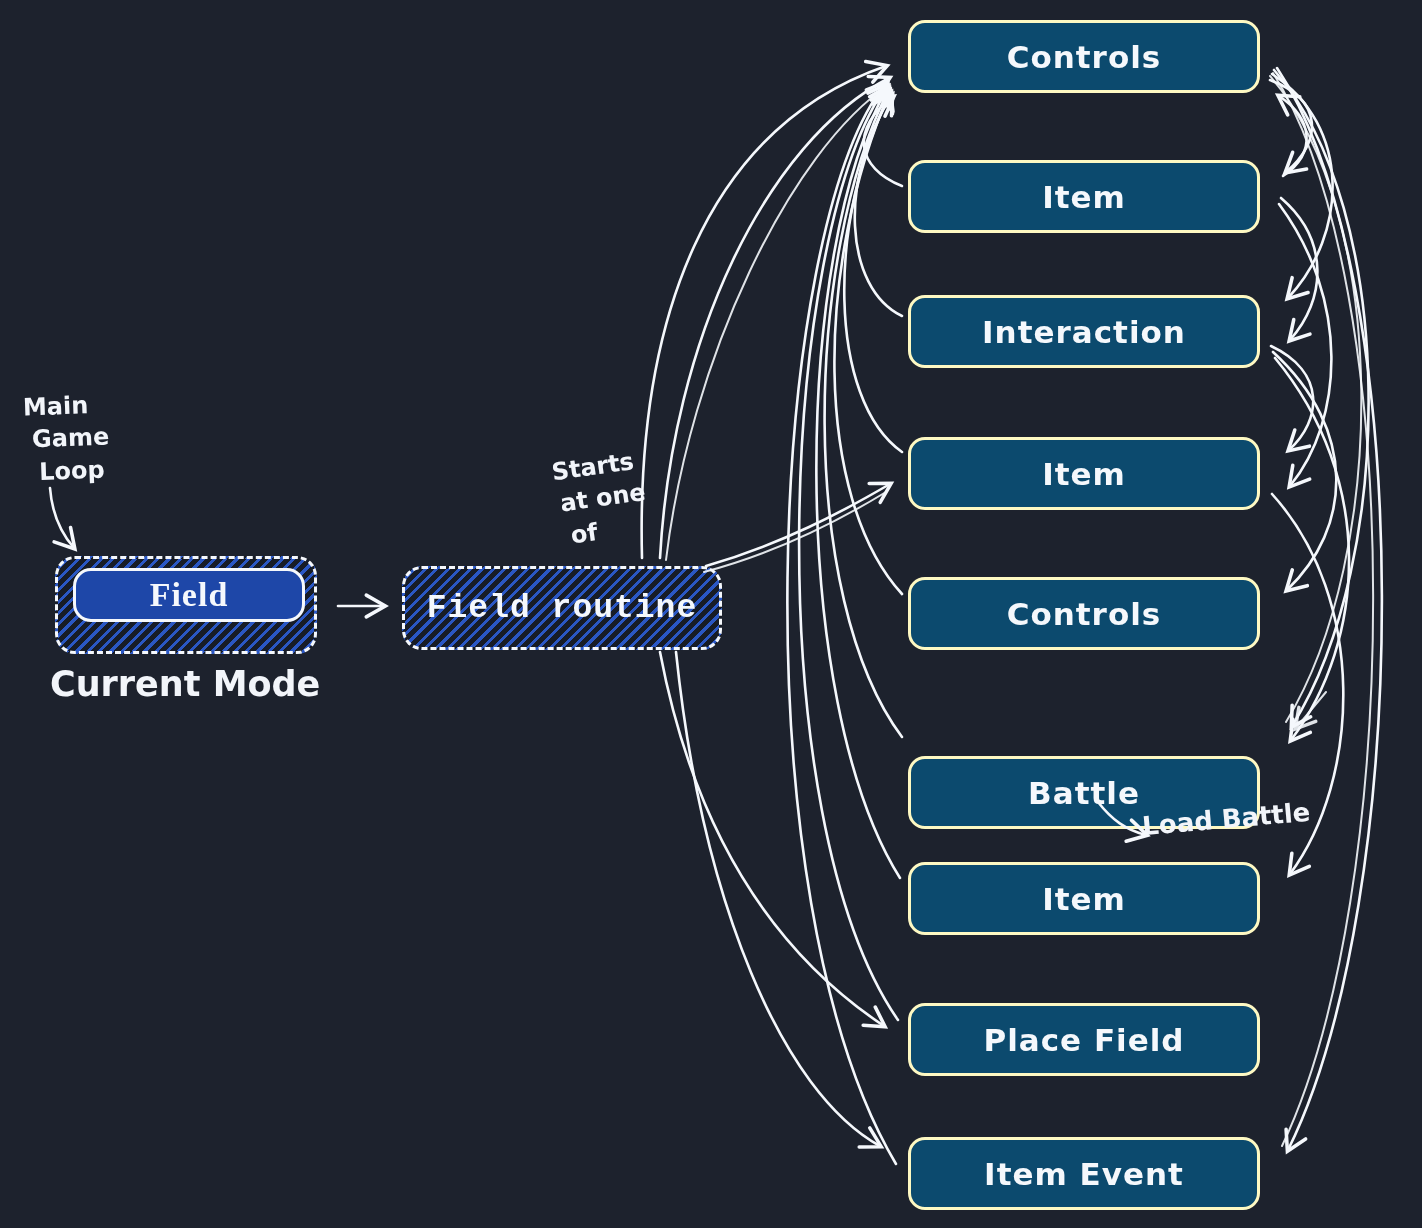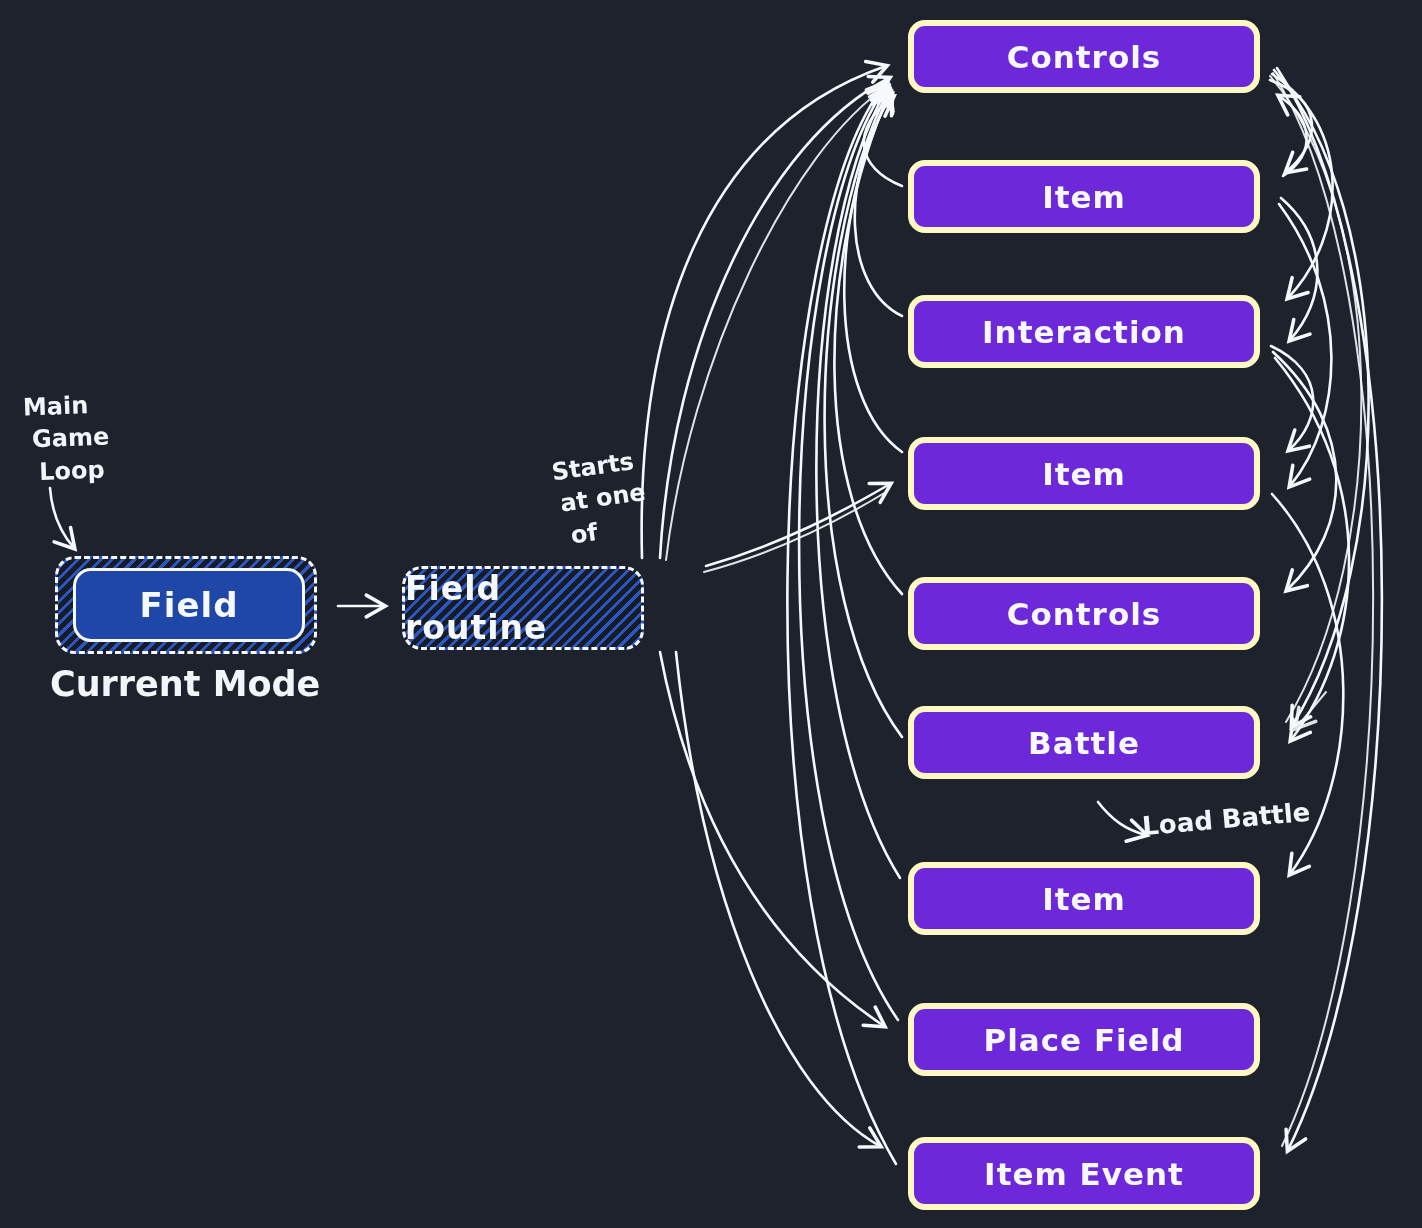"Controls" .node { background: #6d28d9 -> #0c4a6e; border: 6px solid #fef9c3 -> 3px solid #fef9c3 }
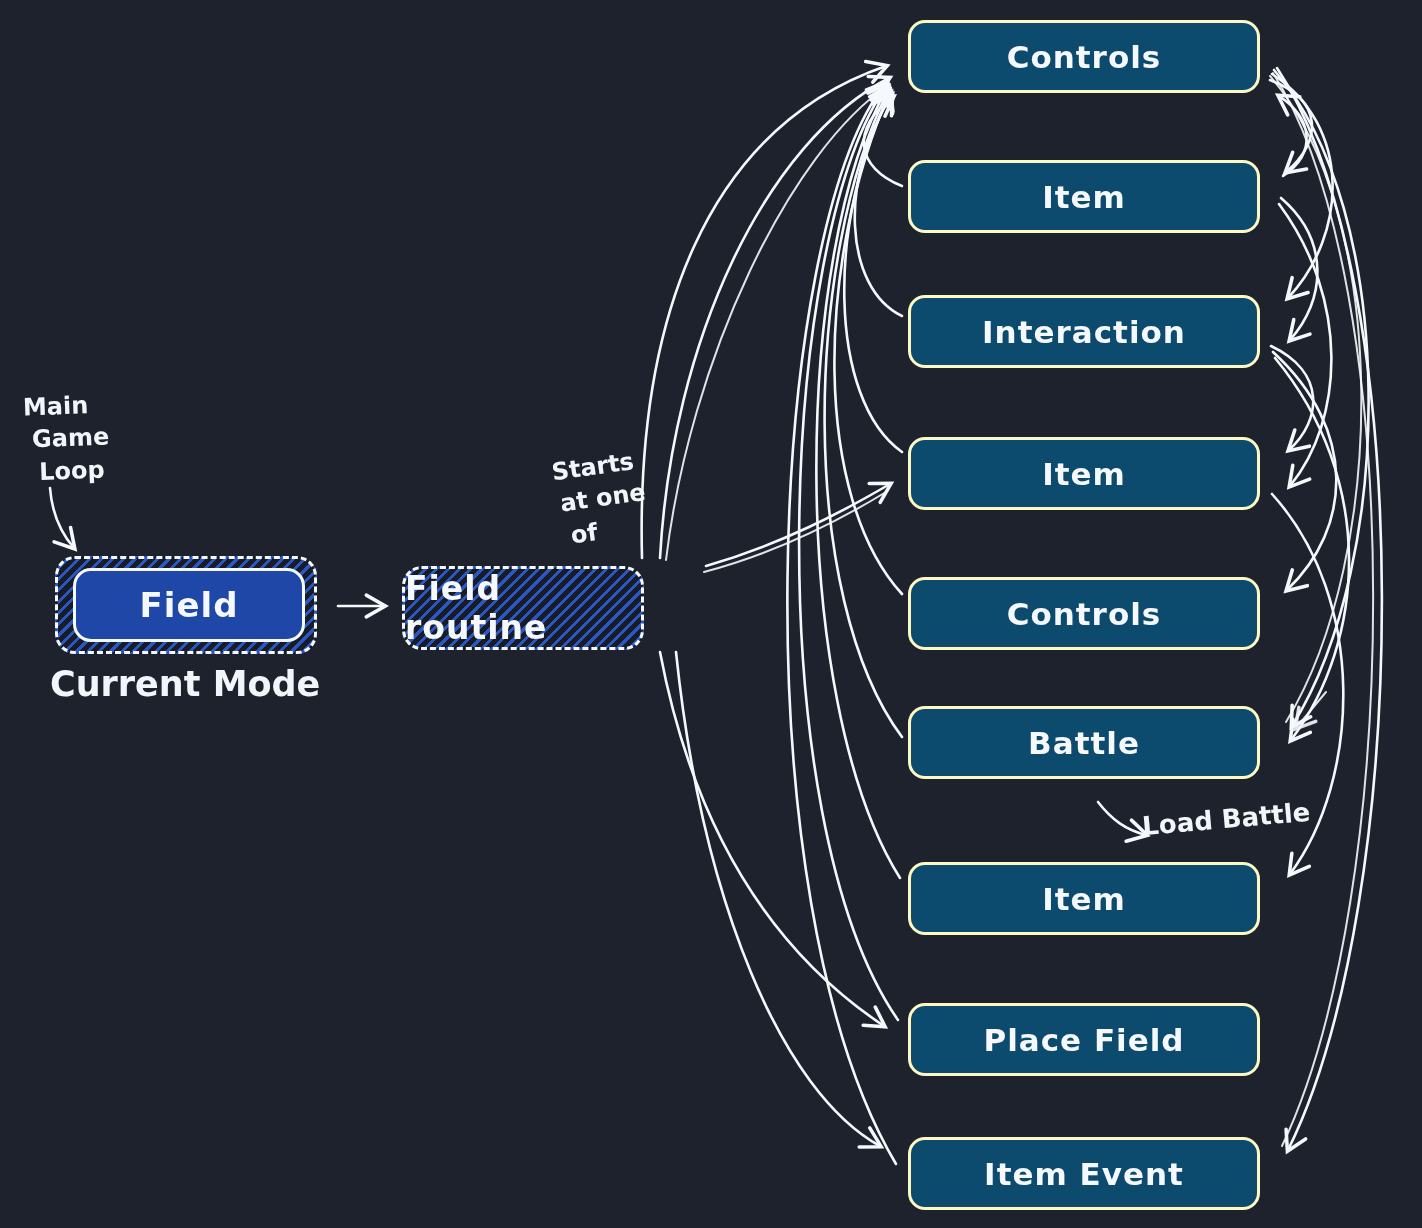"Field" #field-node { font-family: none -> Liberation Serif, serif; height: 74px -> 54px }
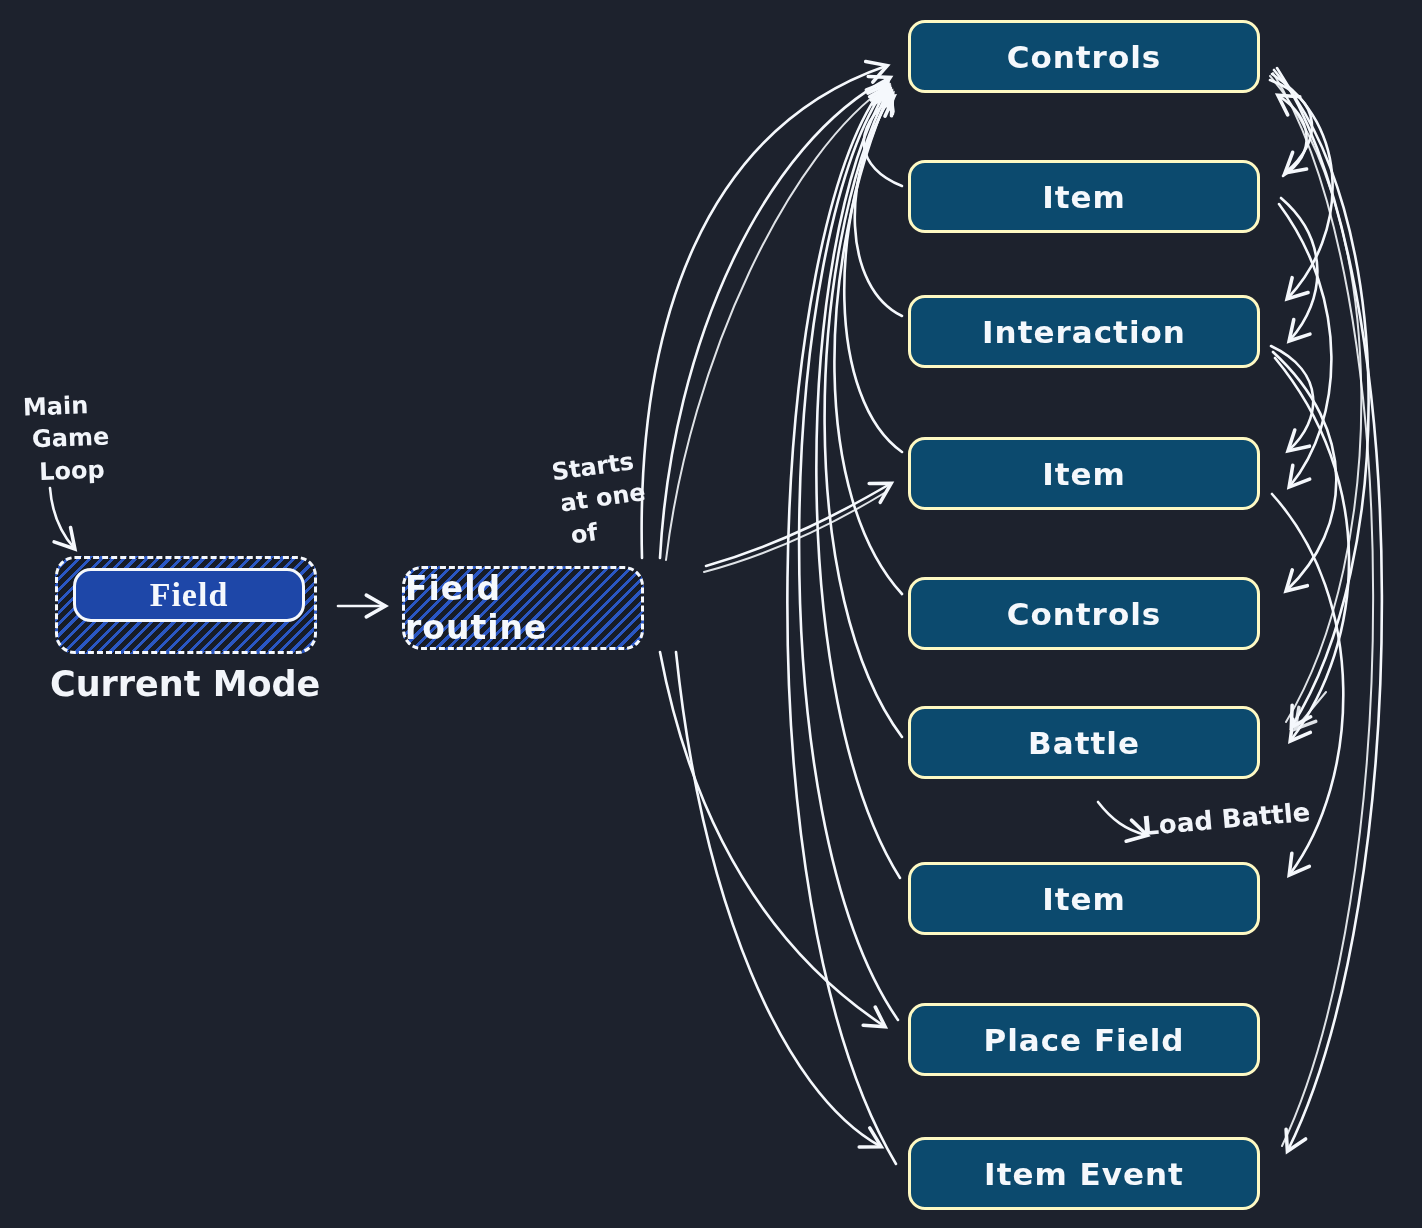"Field routine" #routine-node { font-family: none -> Liberation Mono, monospace; width: 242px -> 320px }
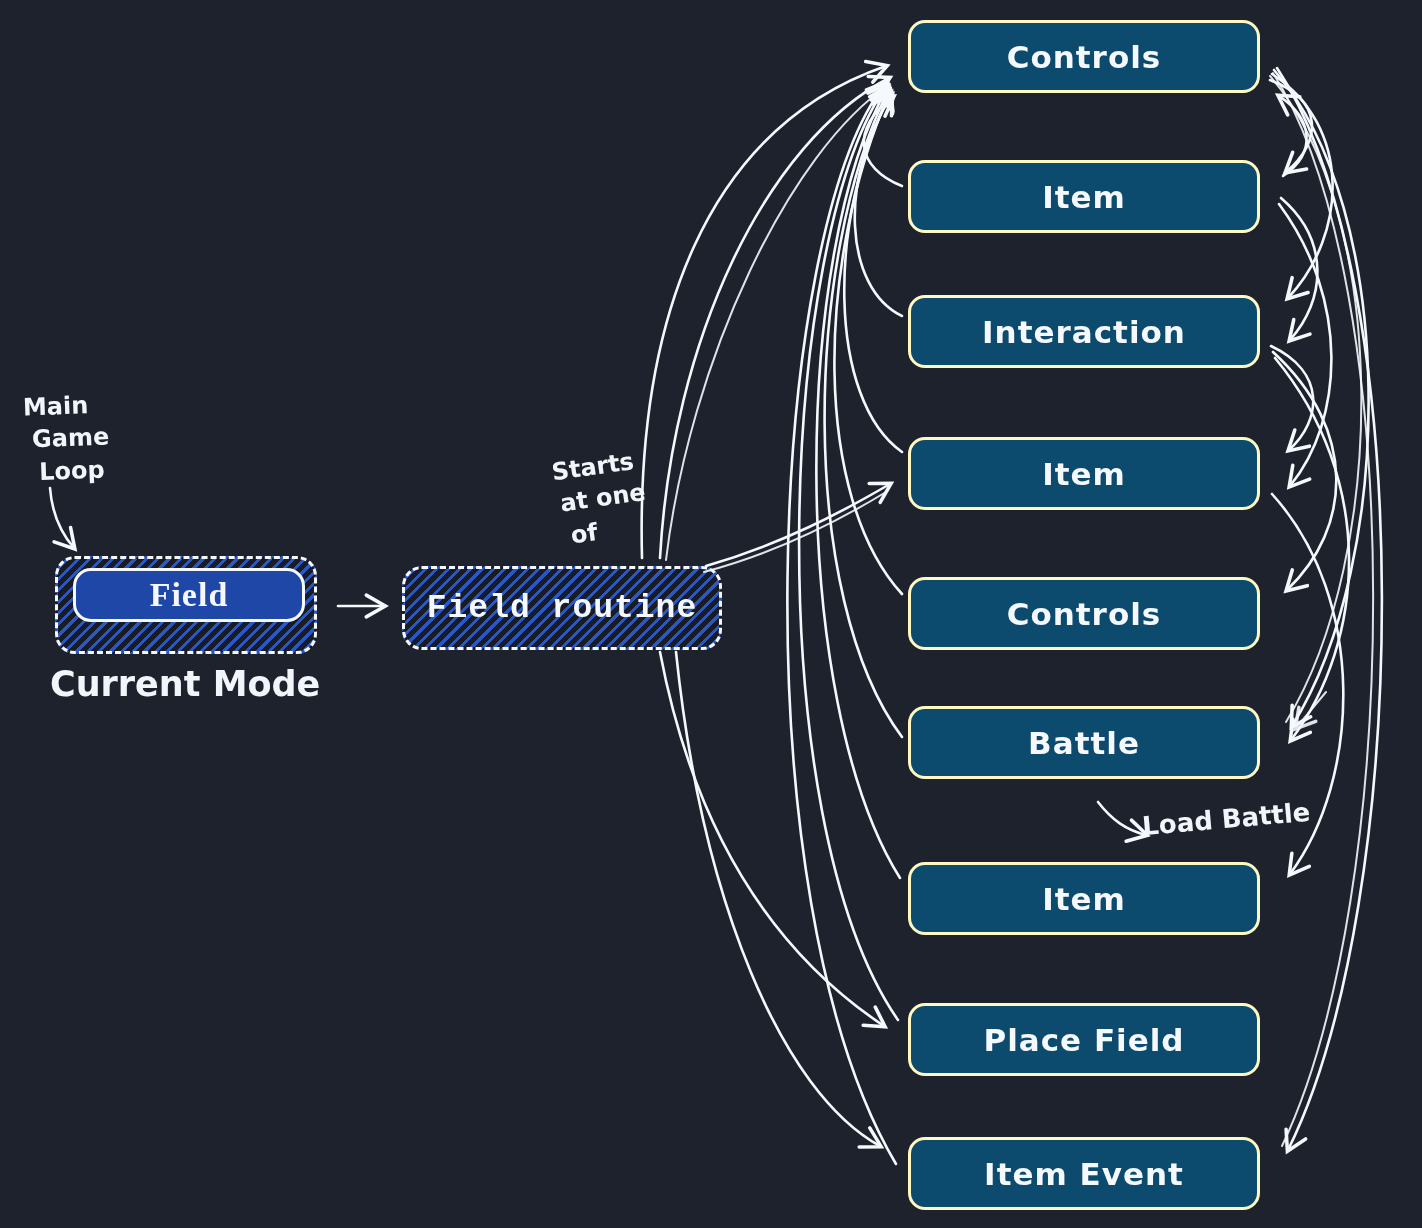"Battle" div.node { top: 706px -> 756px }
